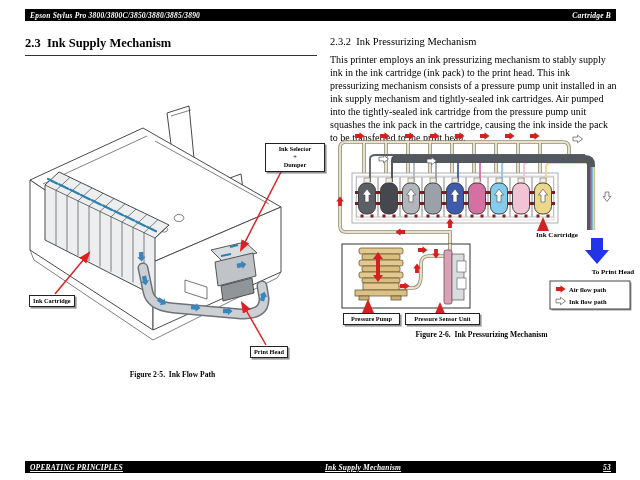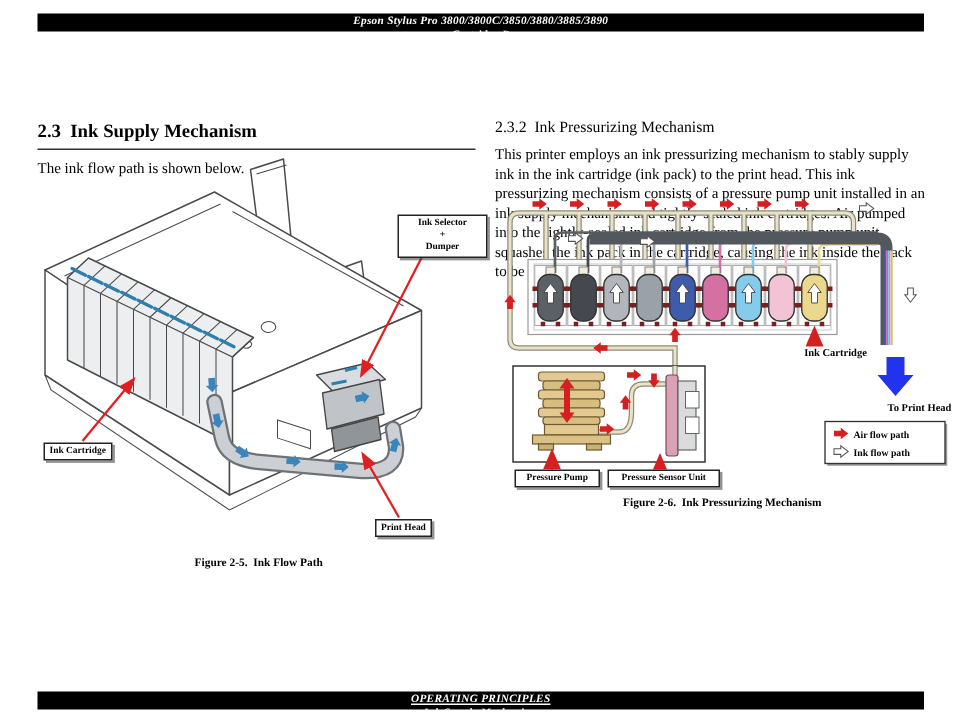"Epson Stylus Pro" .bar { flex-direction: column -> none }
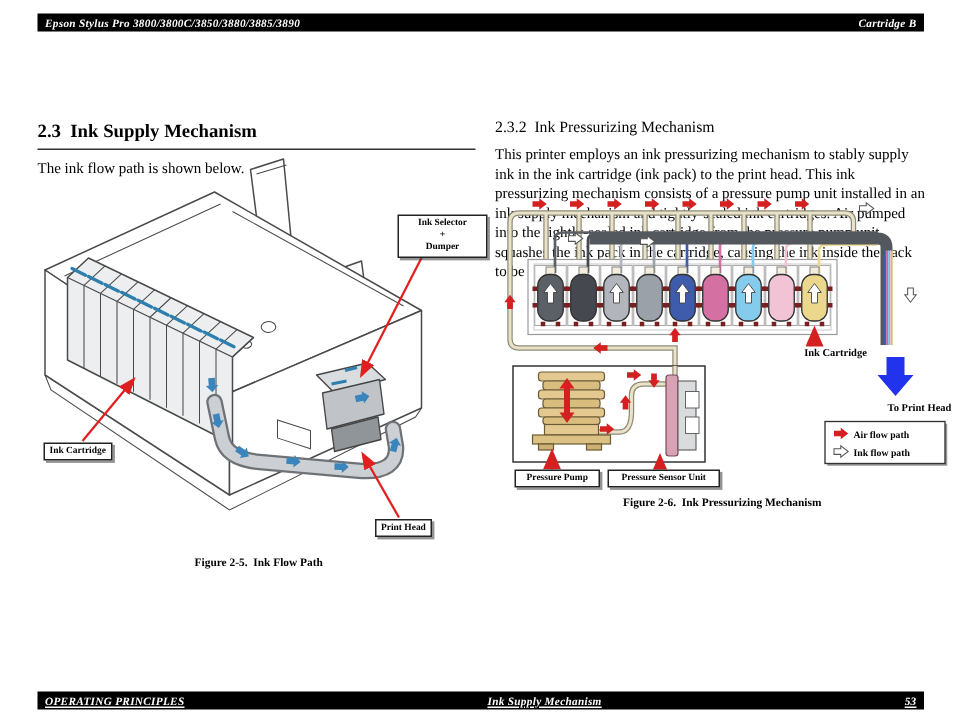"2.3 Ink Supply Mechanism" .col { margin-top: 44px -> none }
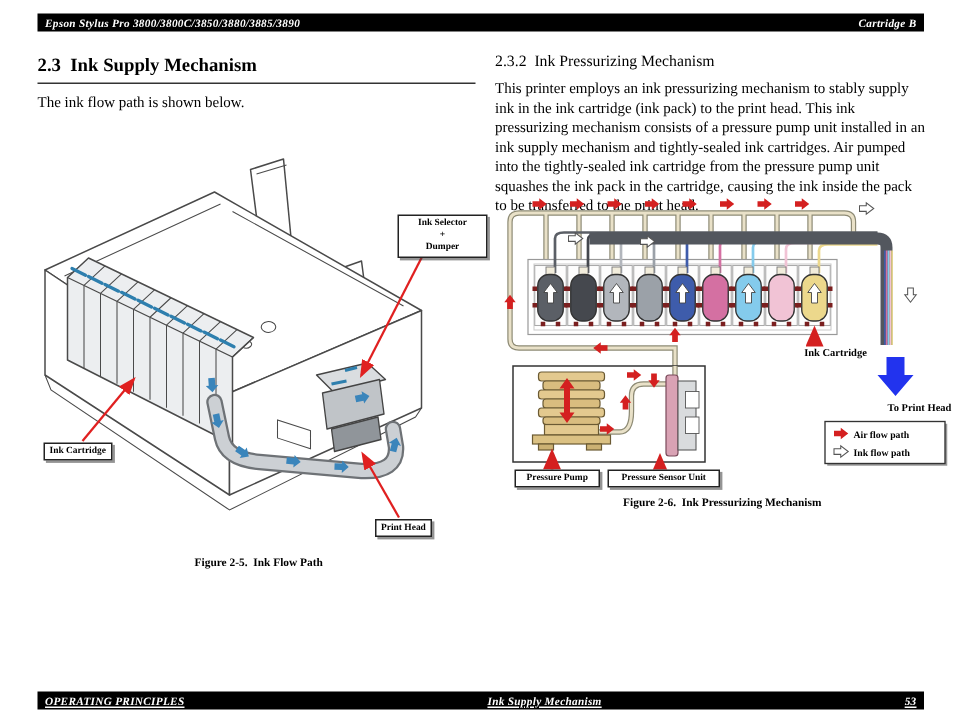"The ink flow path is" div.body-text { html: <div>The ink flow path is shown below.</div> -> none }
